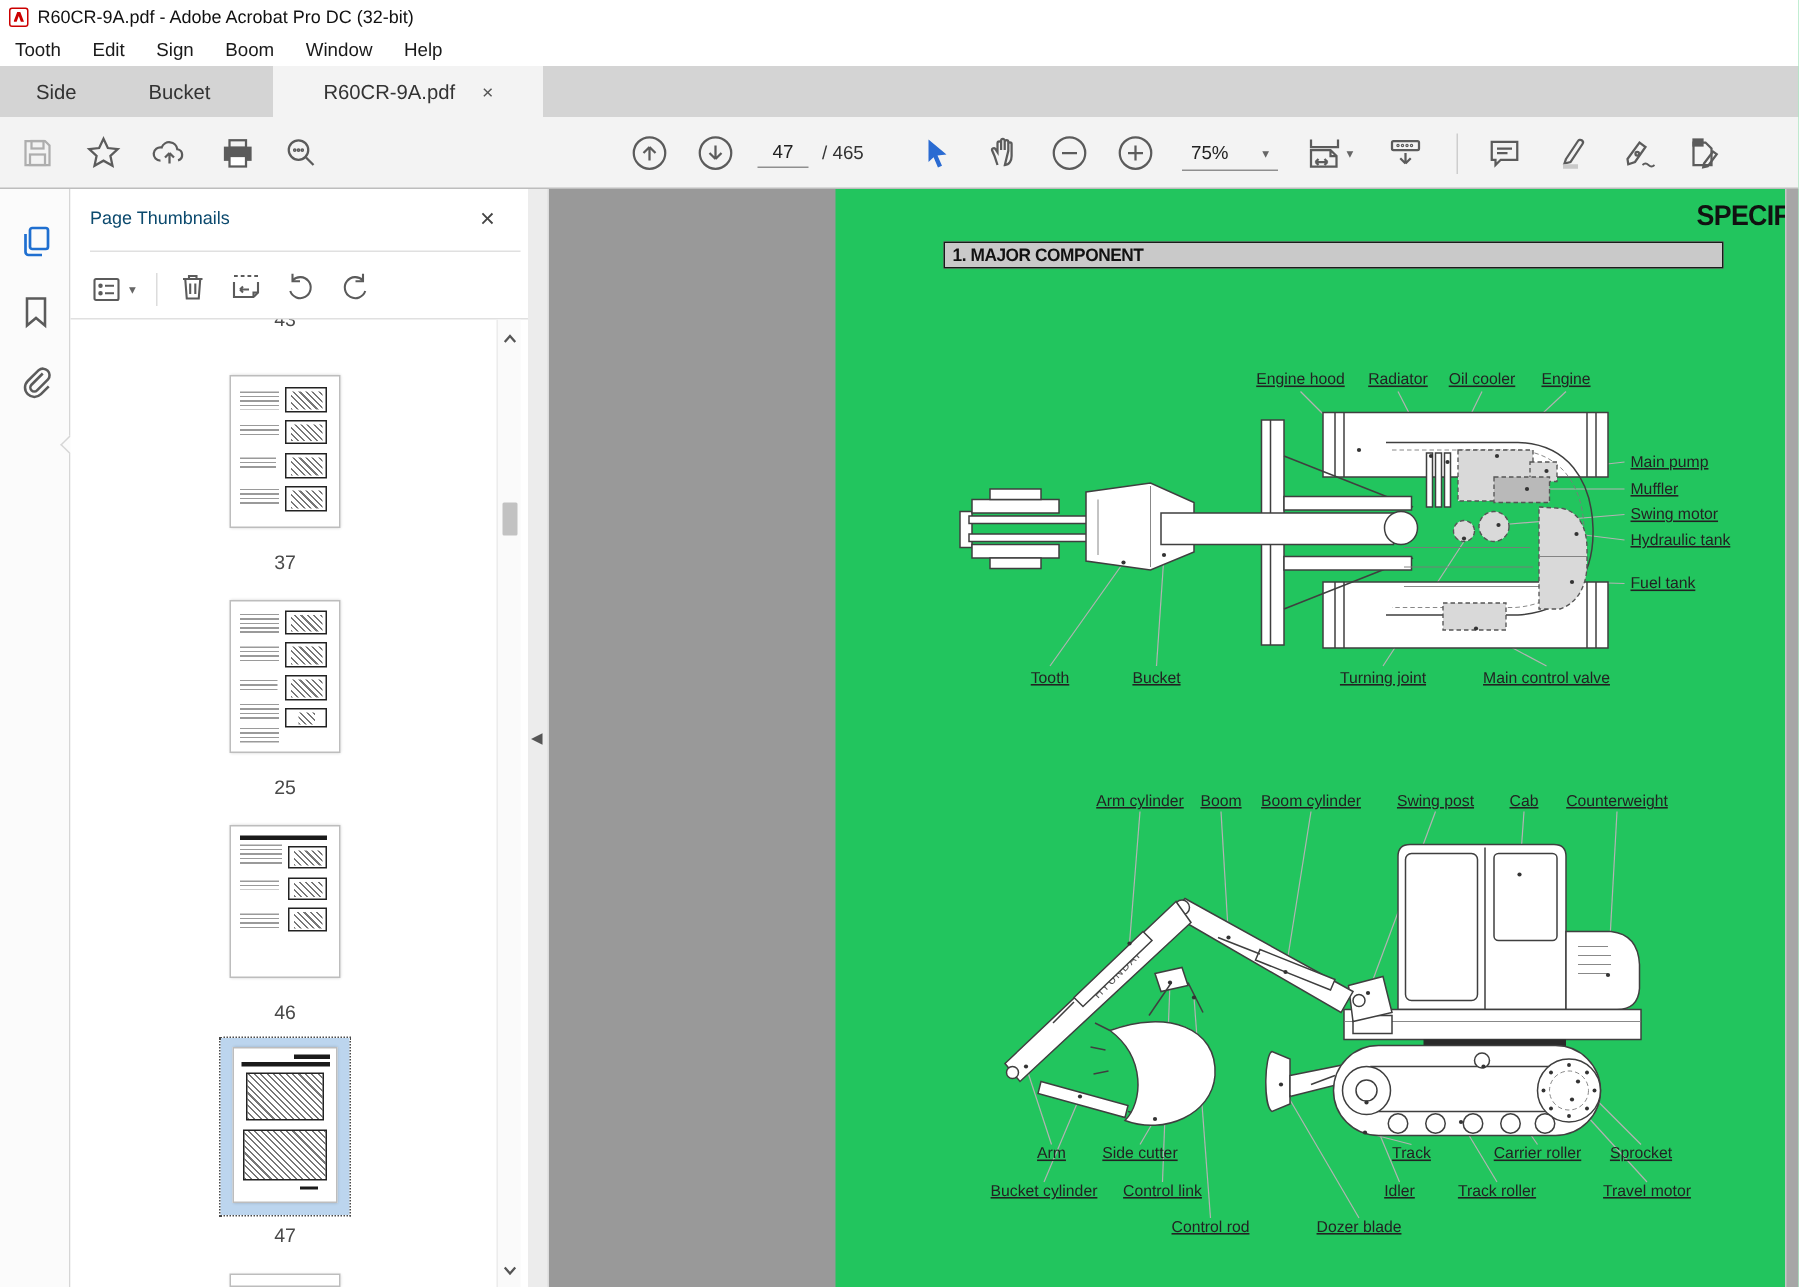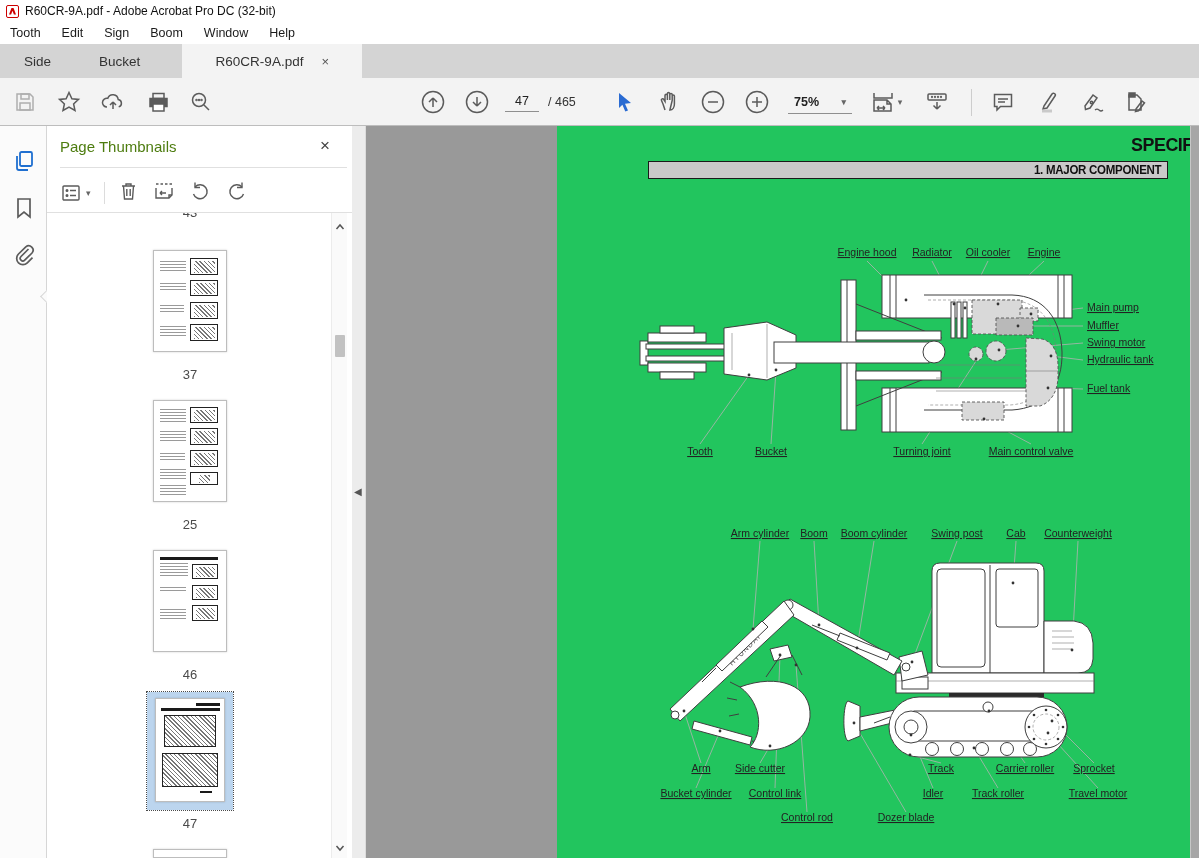"75%" .zoombox { font-weight: bold -> none }
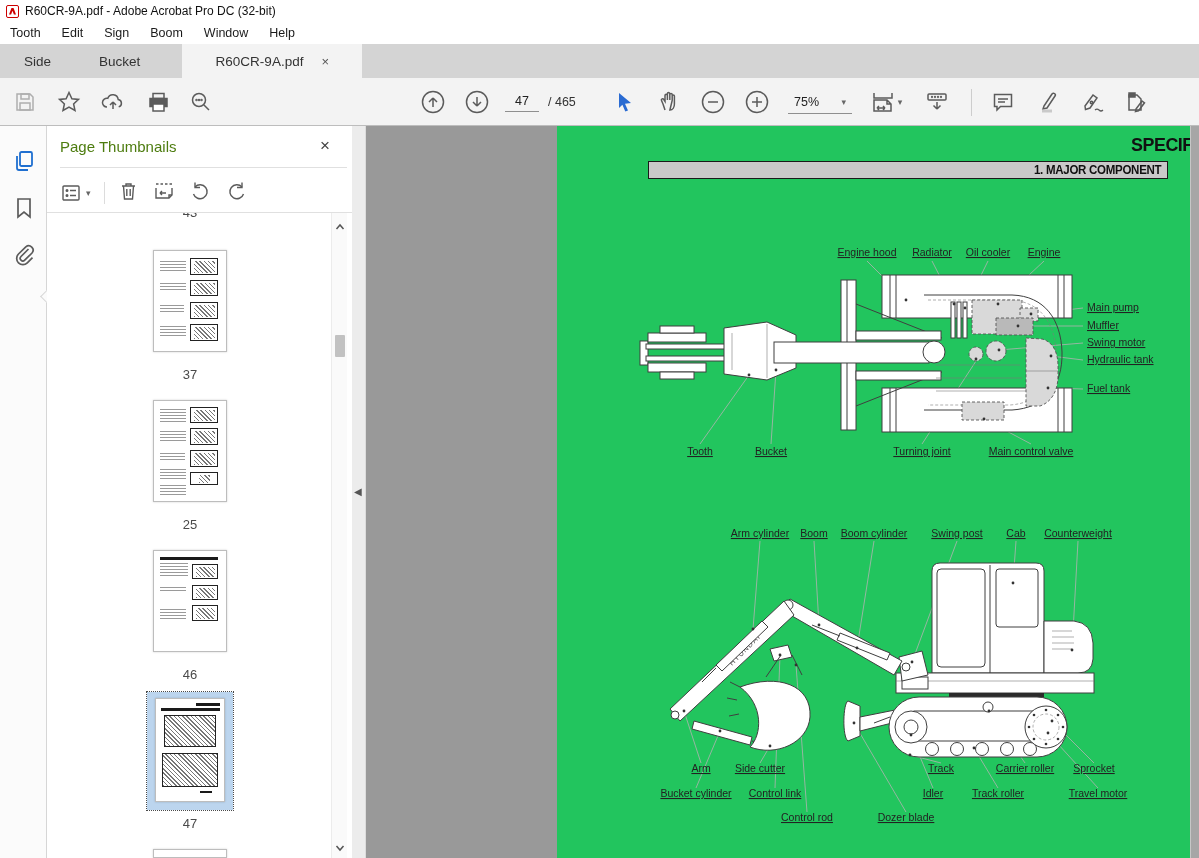"Page Thumbnails" .panel-title { color: #4d7c0f -> #0c4a6e; font-size: 15px -> 12px }
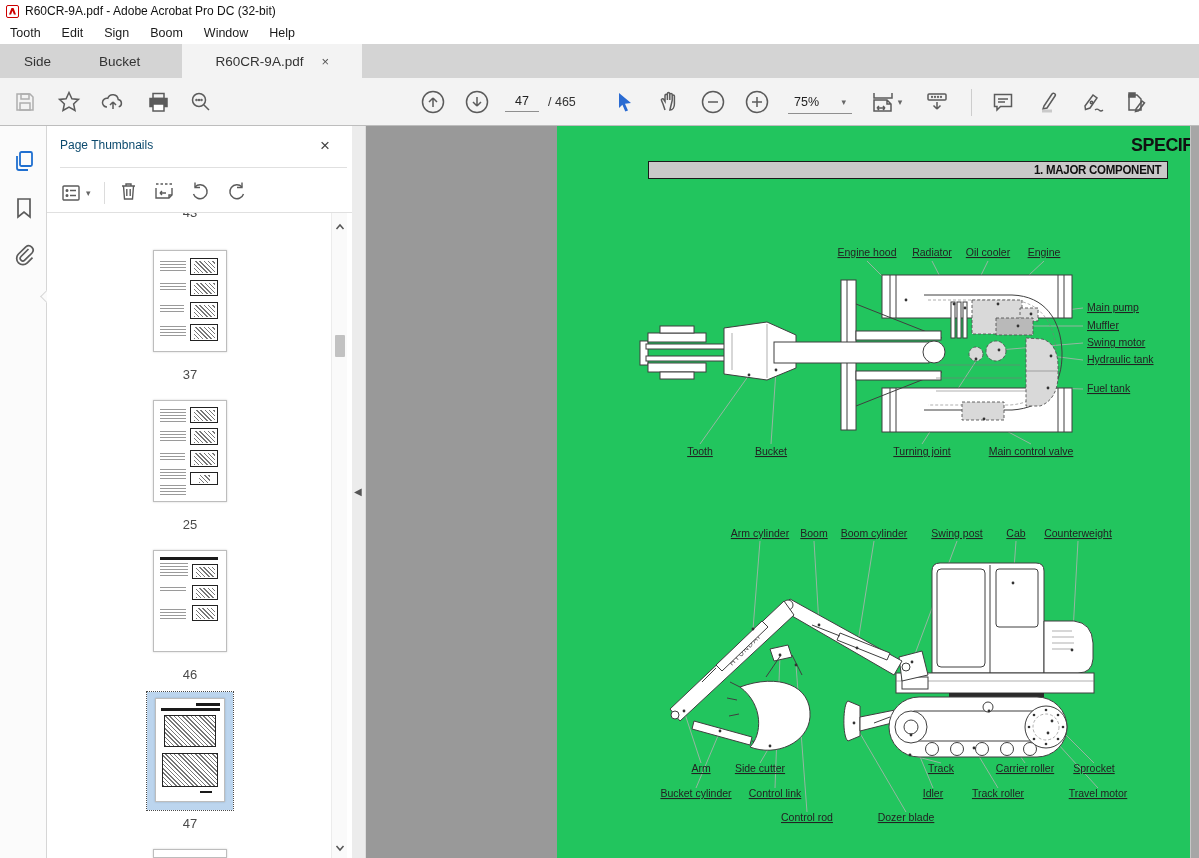"1. MAJOR COMPONENT" .sec-bar { justify-content: flex-end -> none; left: 91px -> 72px }
